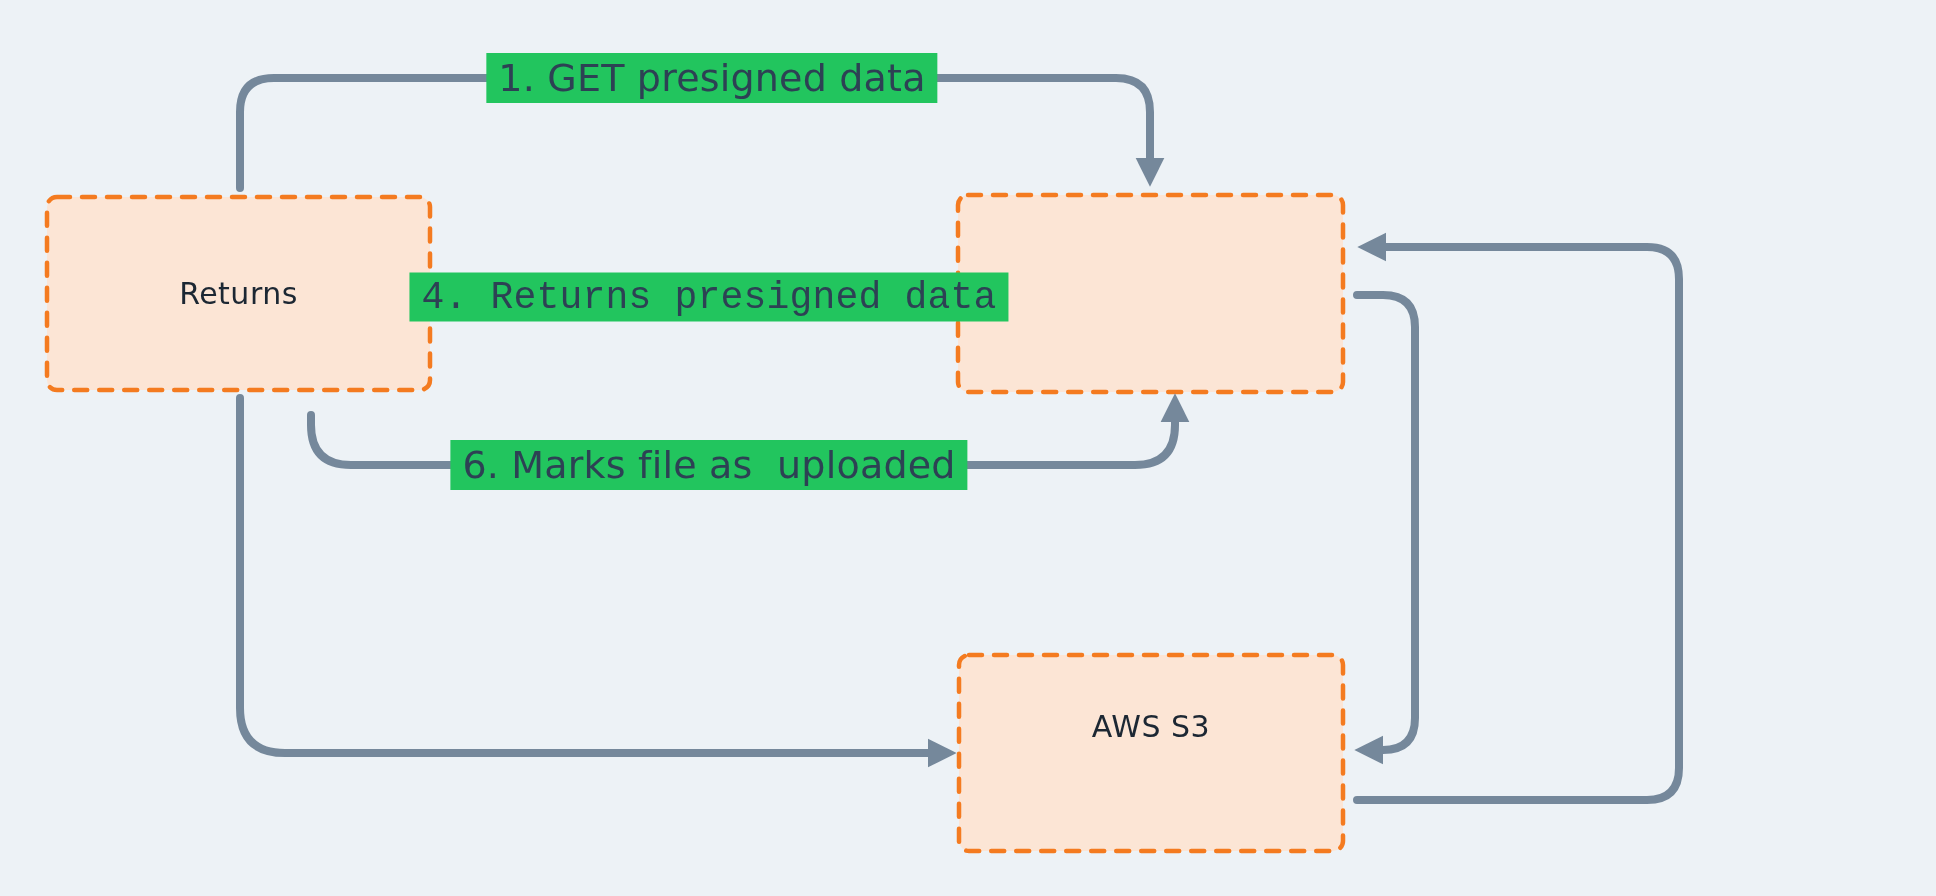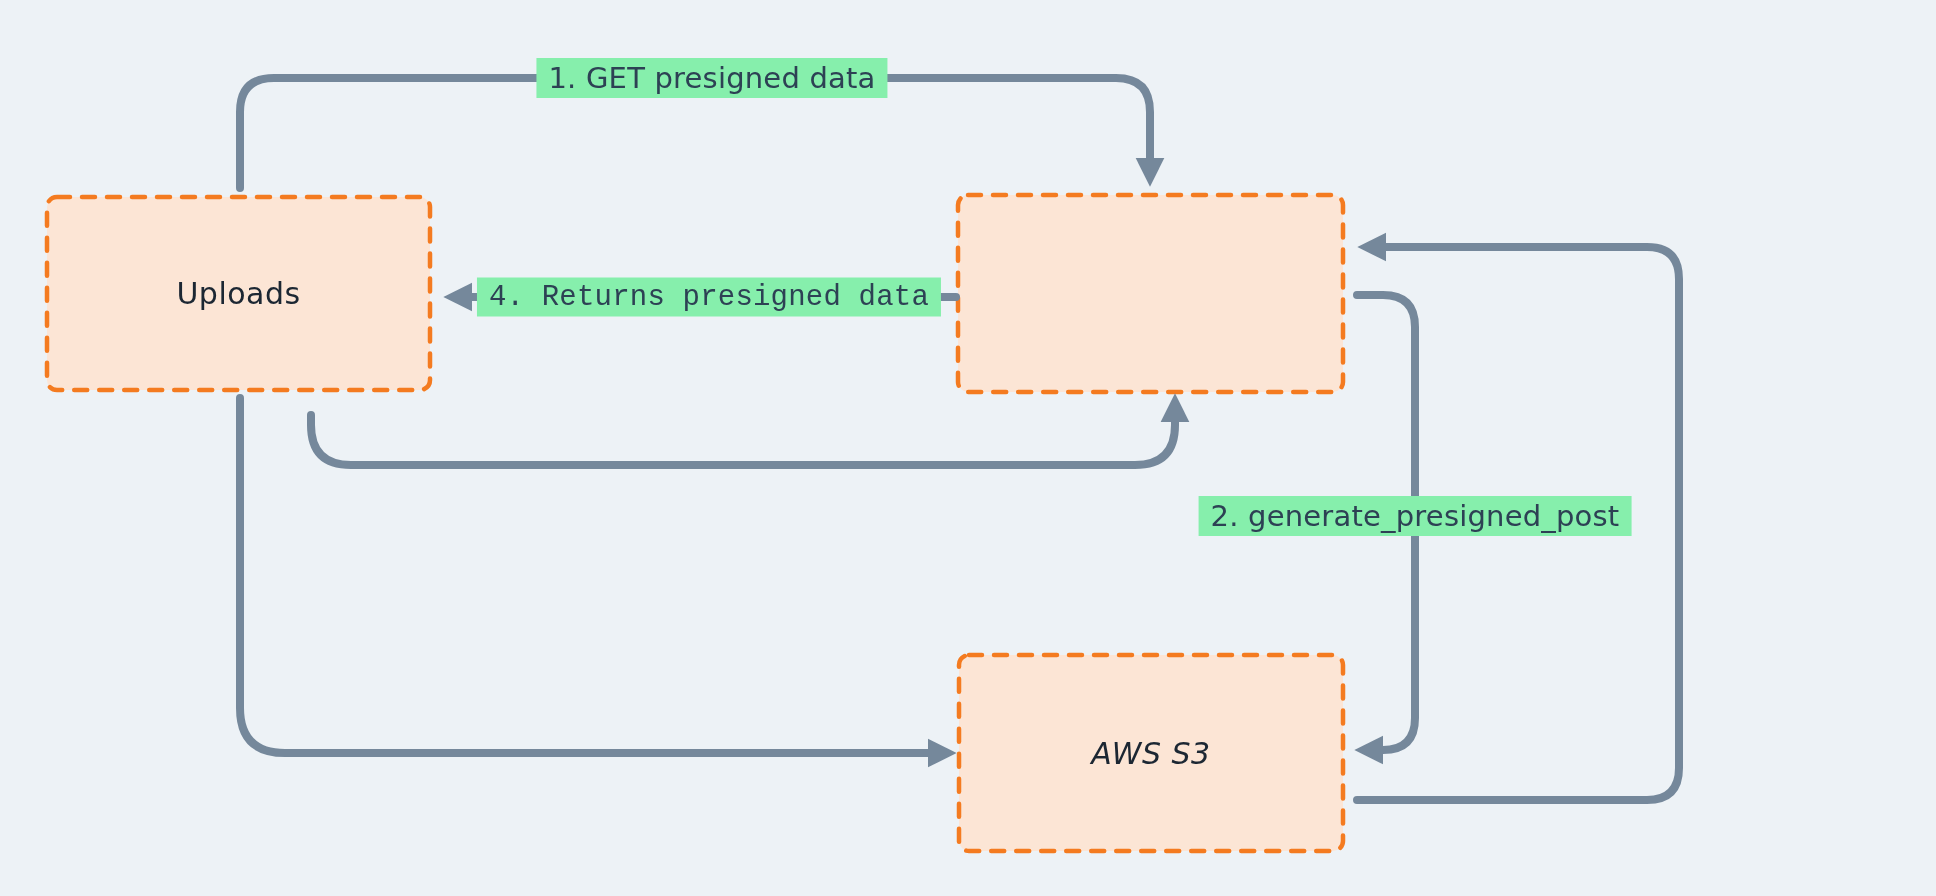"1. GET presigned data" .edge-label { background: #86efac -> #22c55e; font-size: 29px -> 38px }
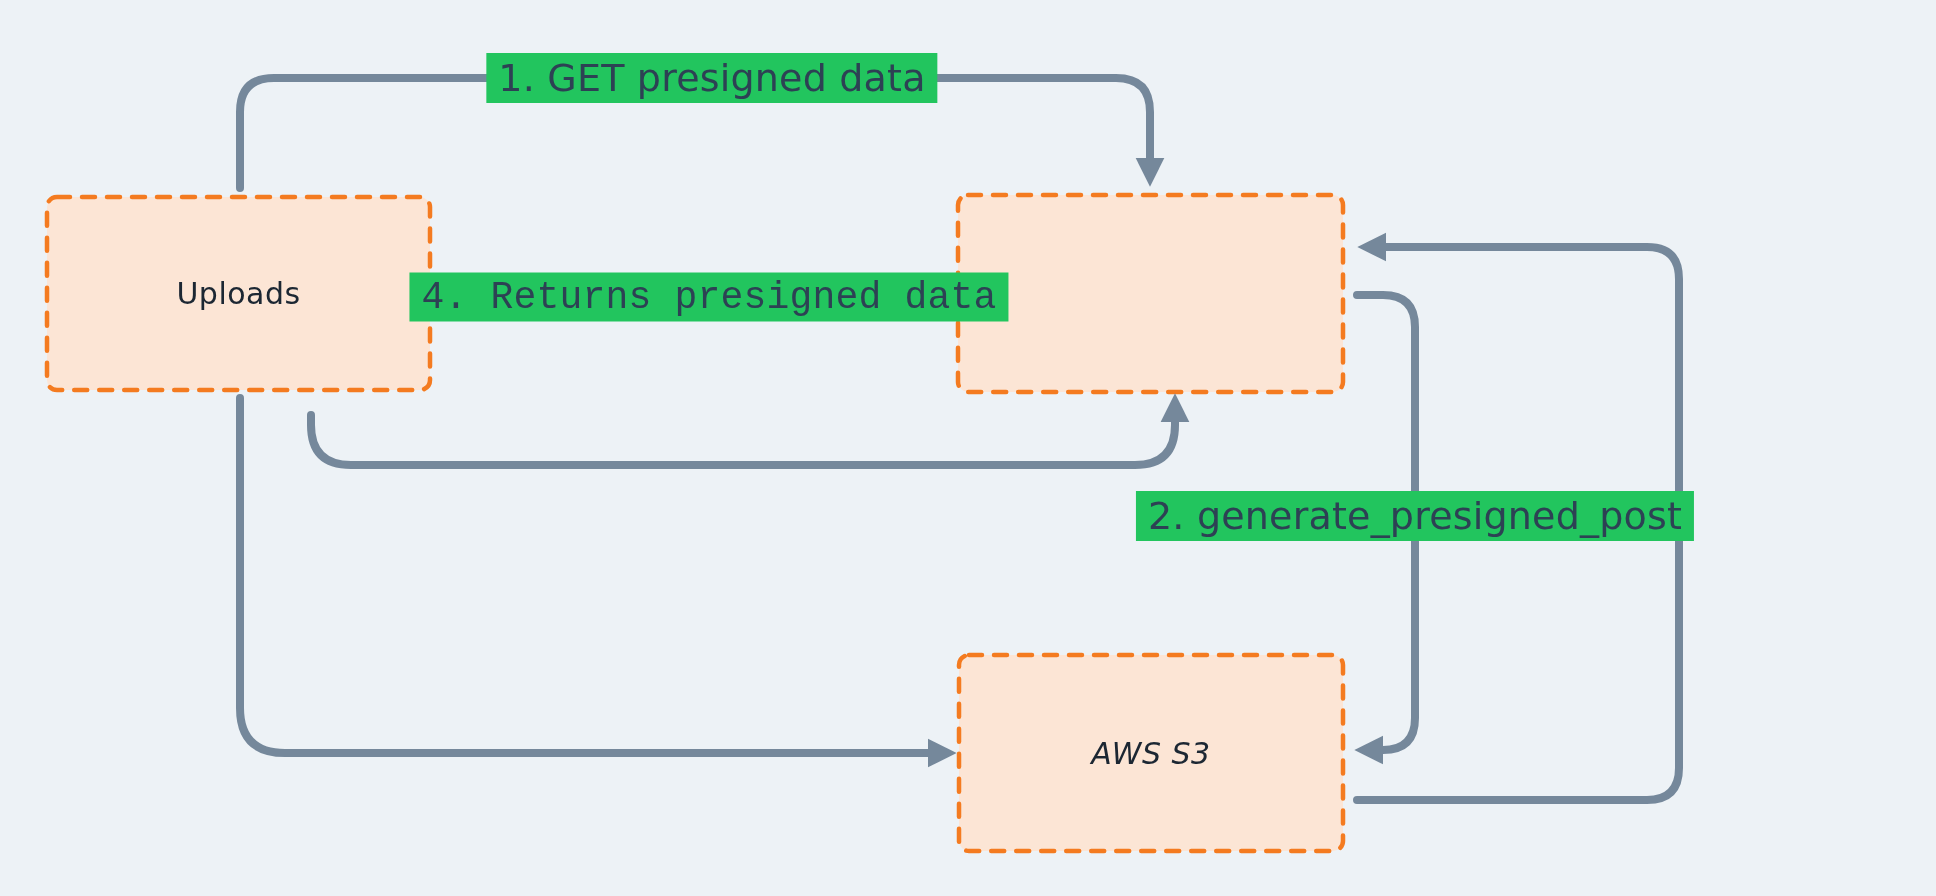"Uploads" div.node-label { text: Uploads -> Returns }
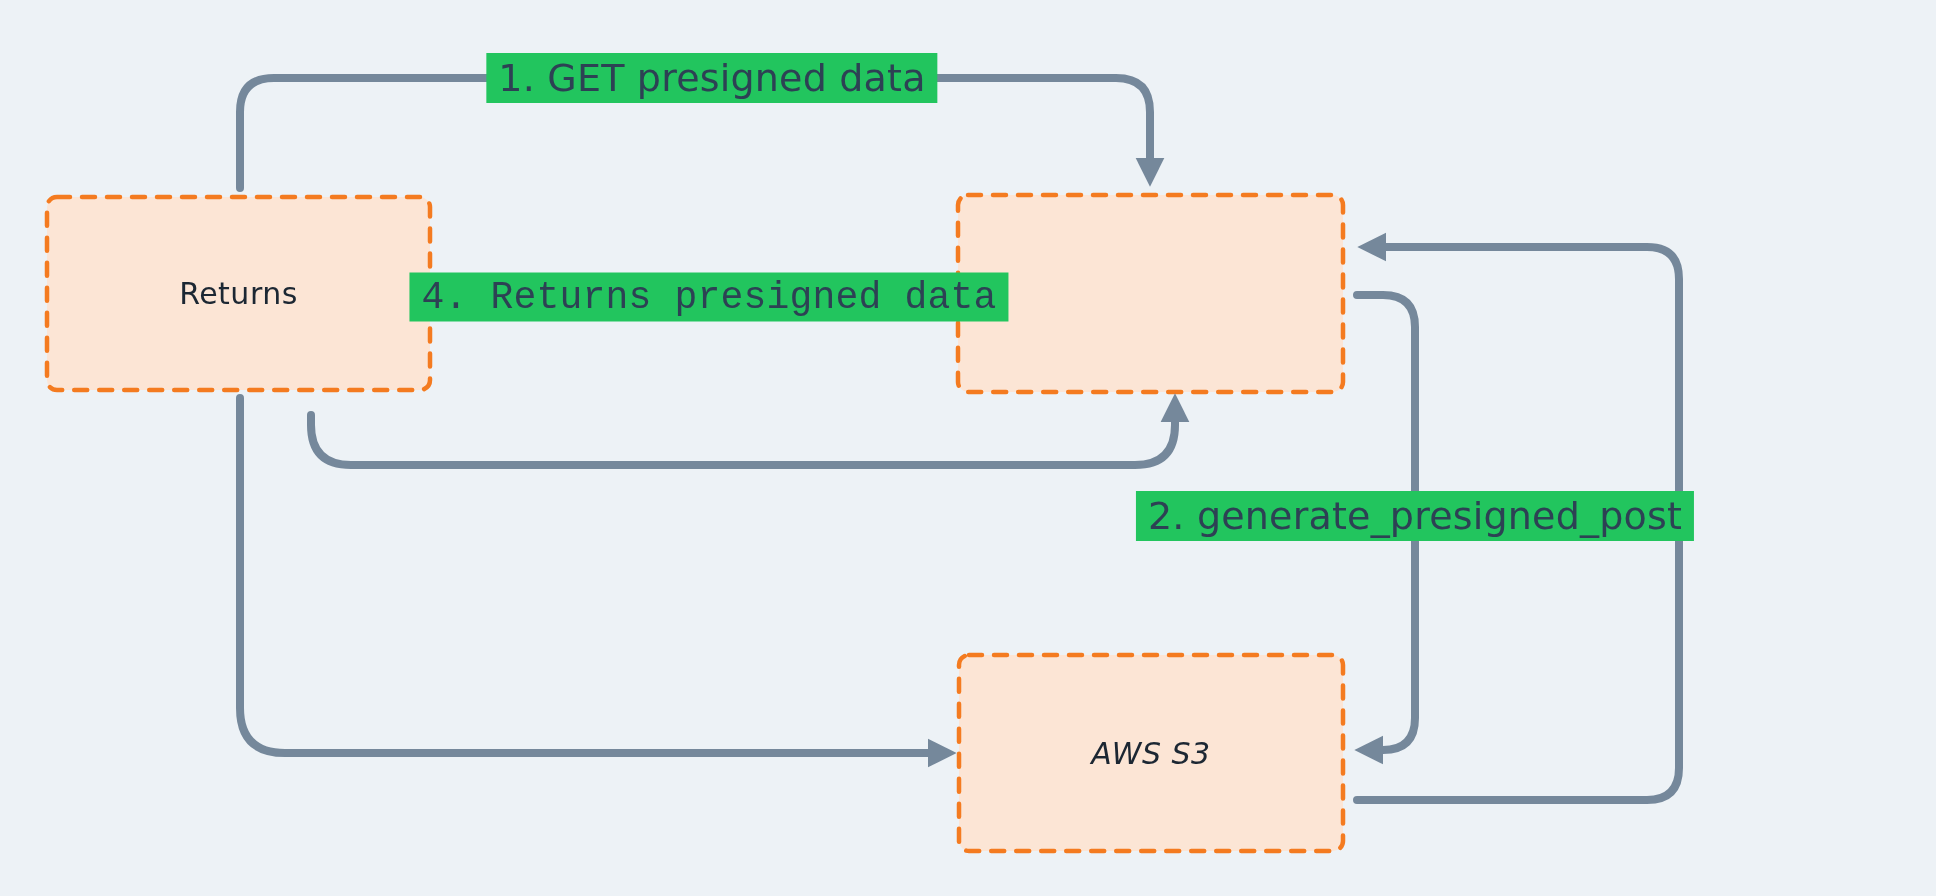"6. Marks file as uploaded" span.edge-label { html: none -> <span>6. Marks file as uploaded</span> }
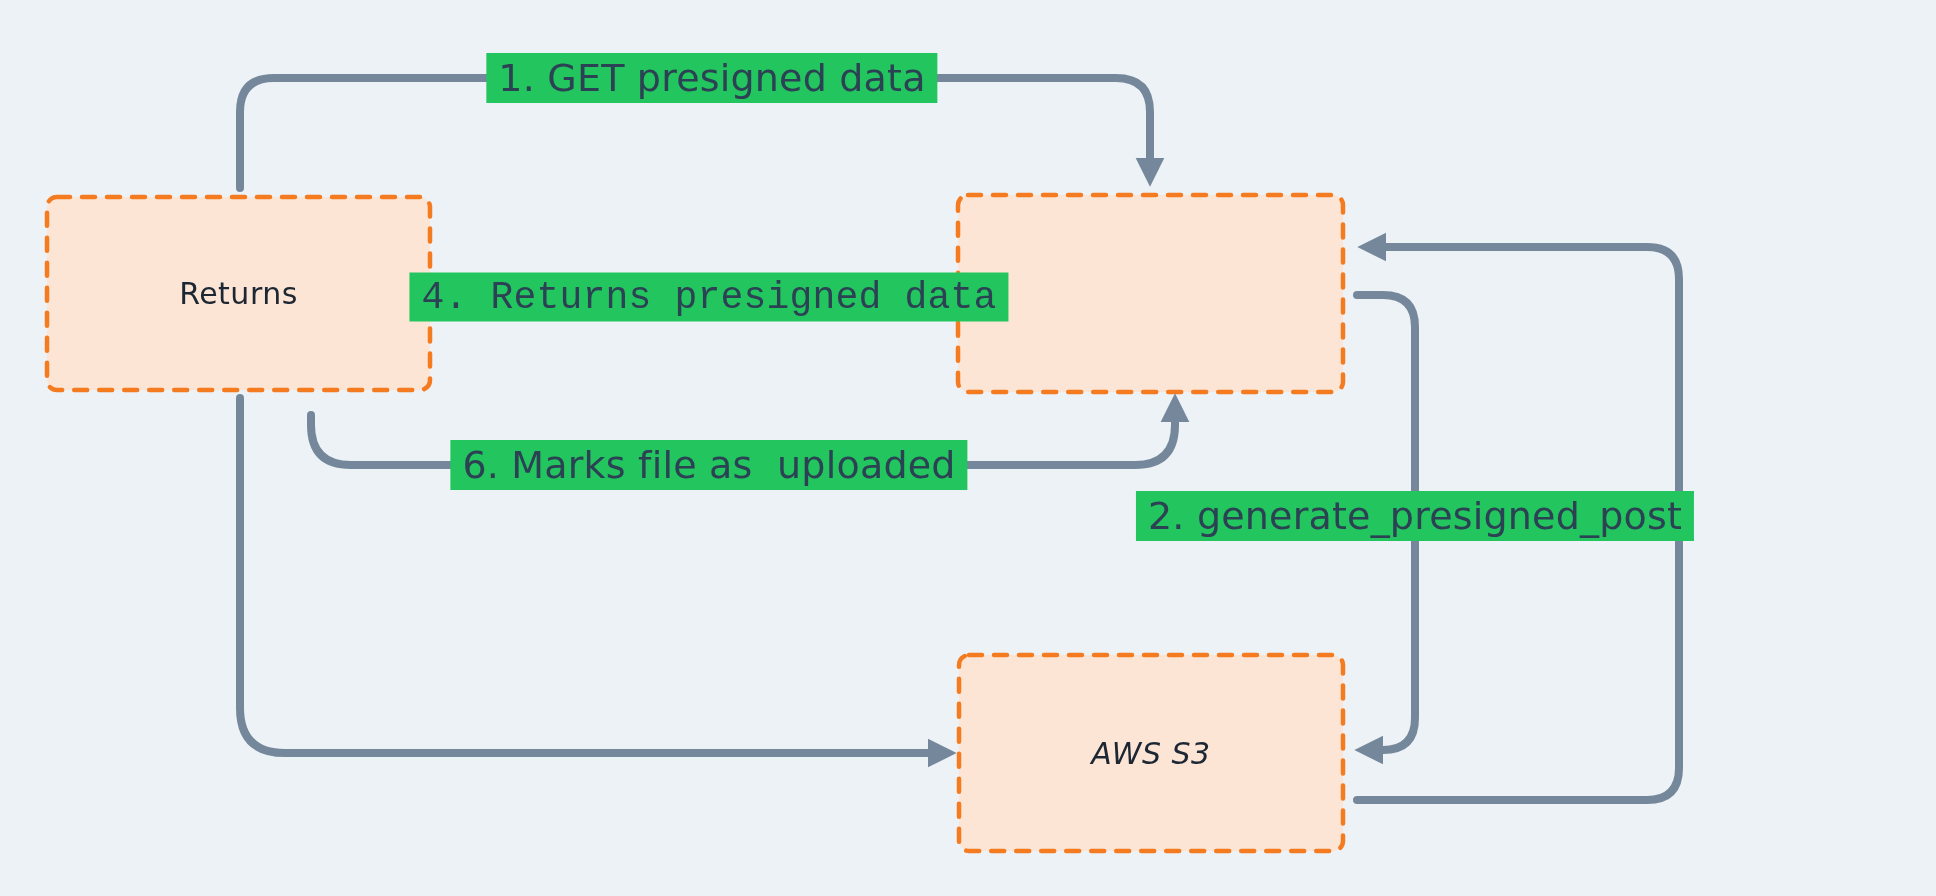"2. generate_presigned_post" span.edge-label { html: <span>2. generate_presigned_post</span> -> none }
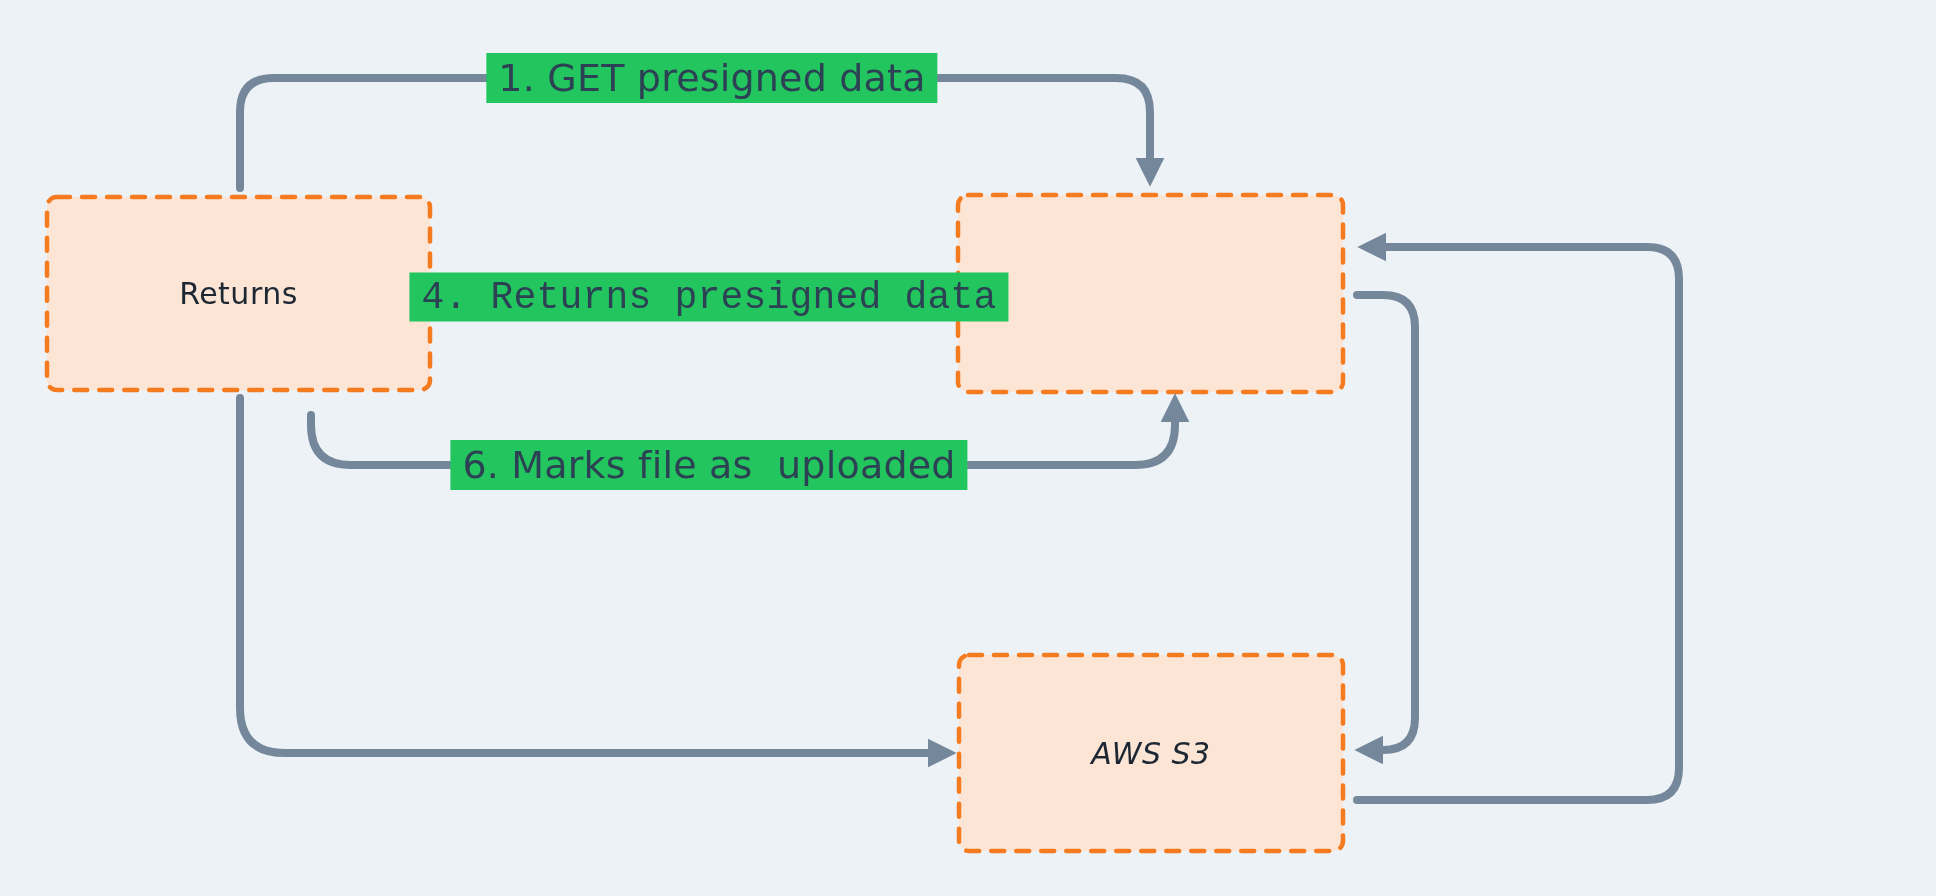"AWS S3" #node-awss3-label { font-style: italic -> none; top: 655px -> 628px }
